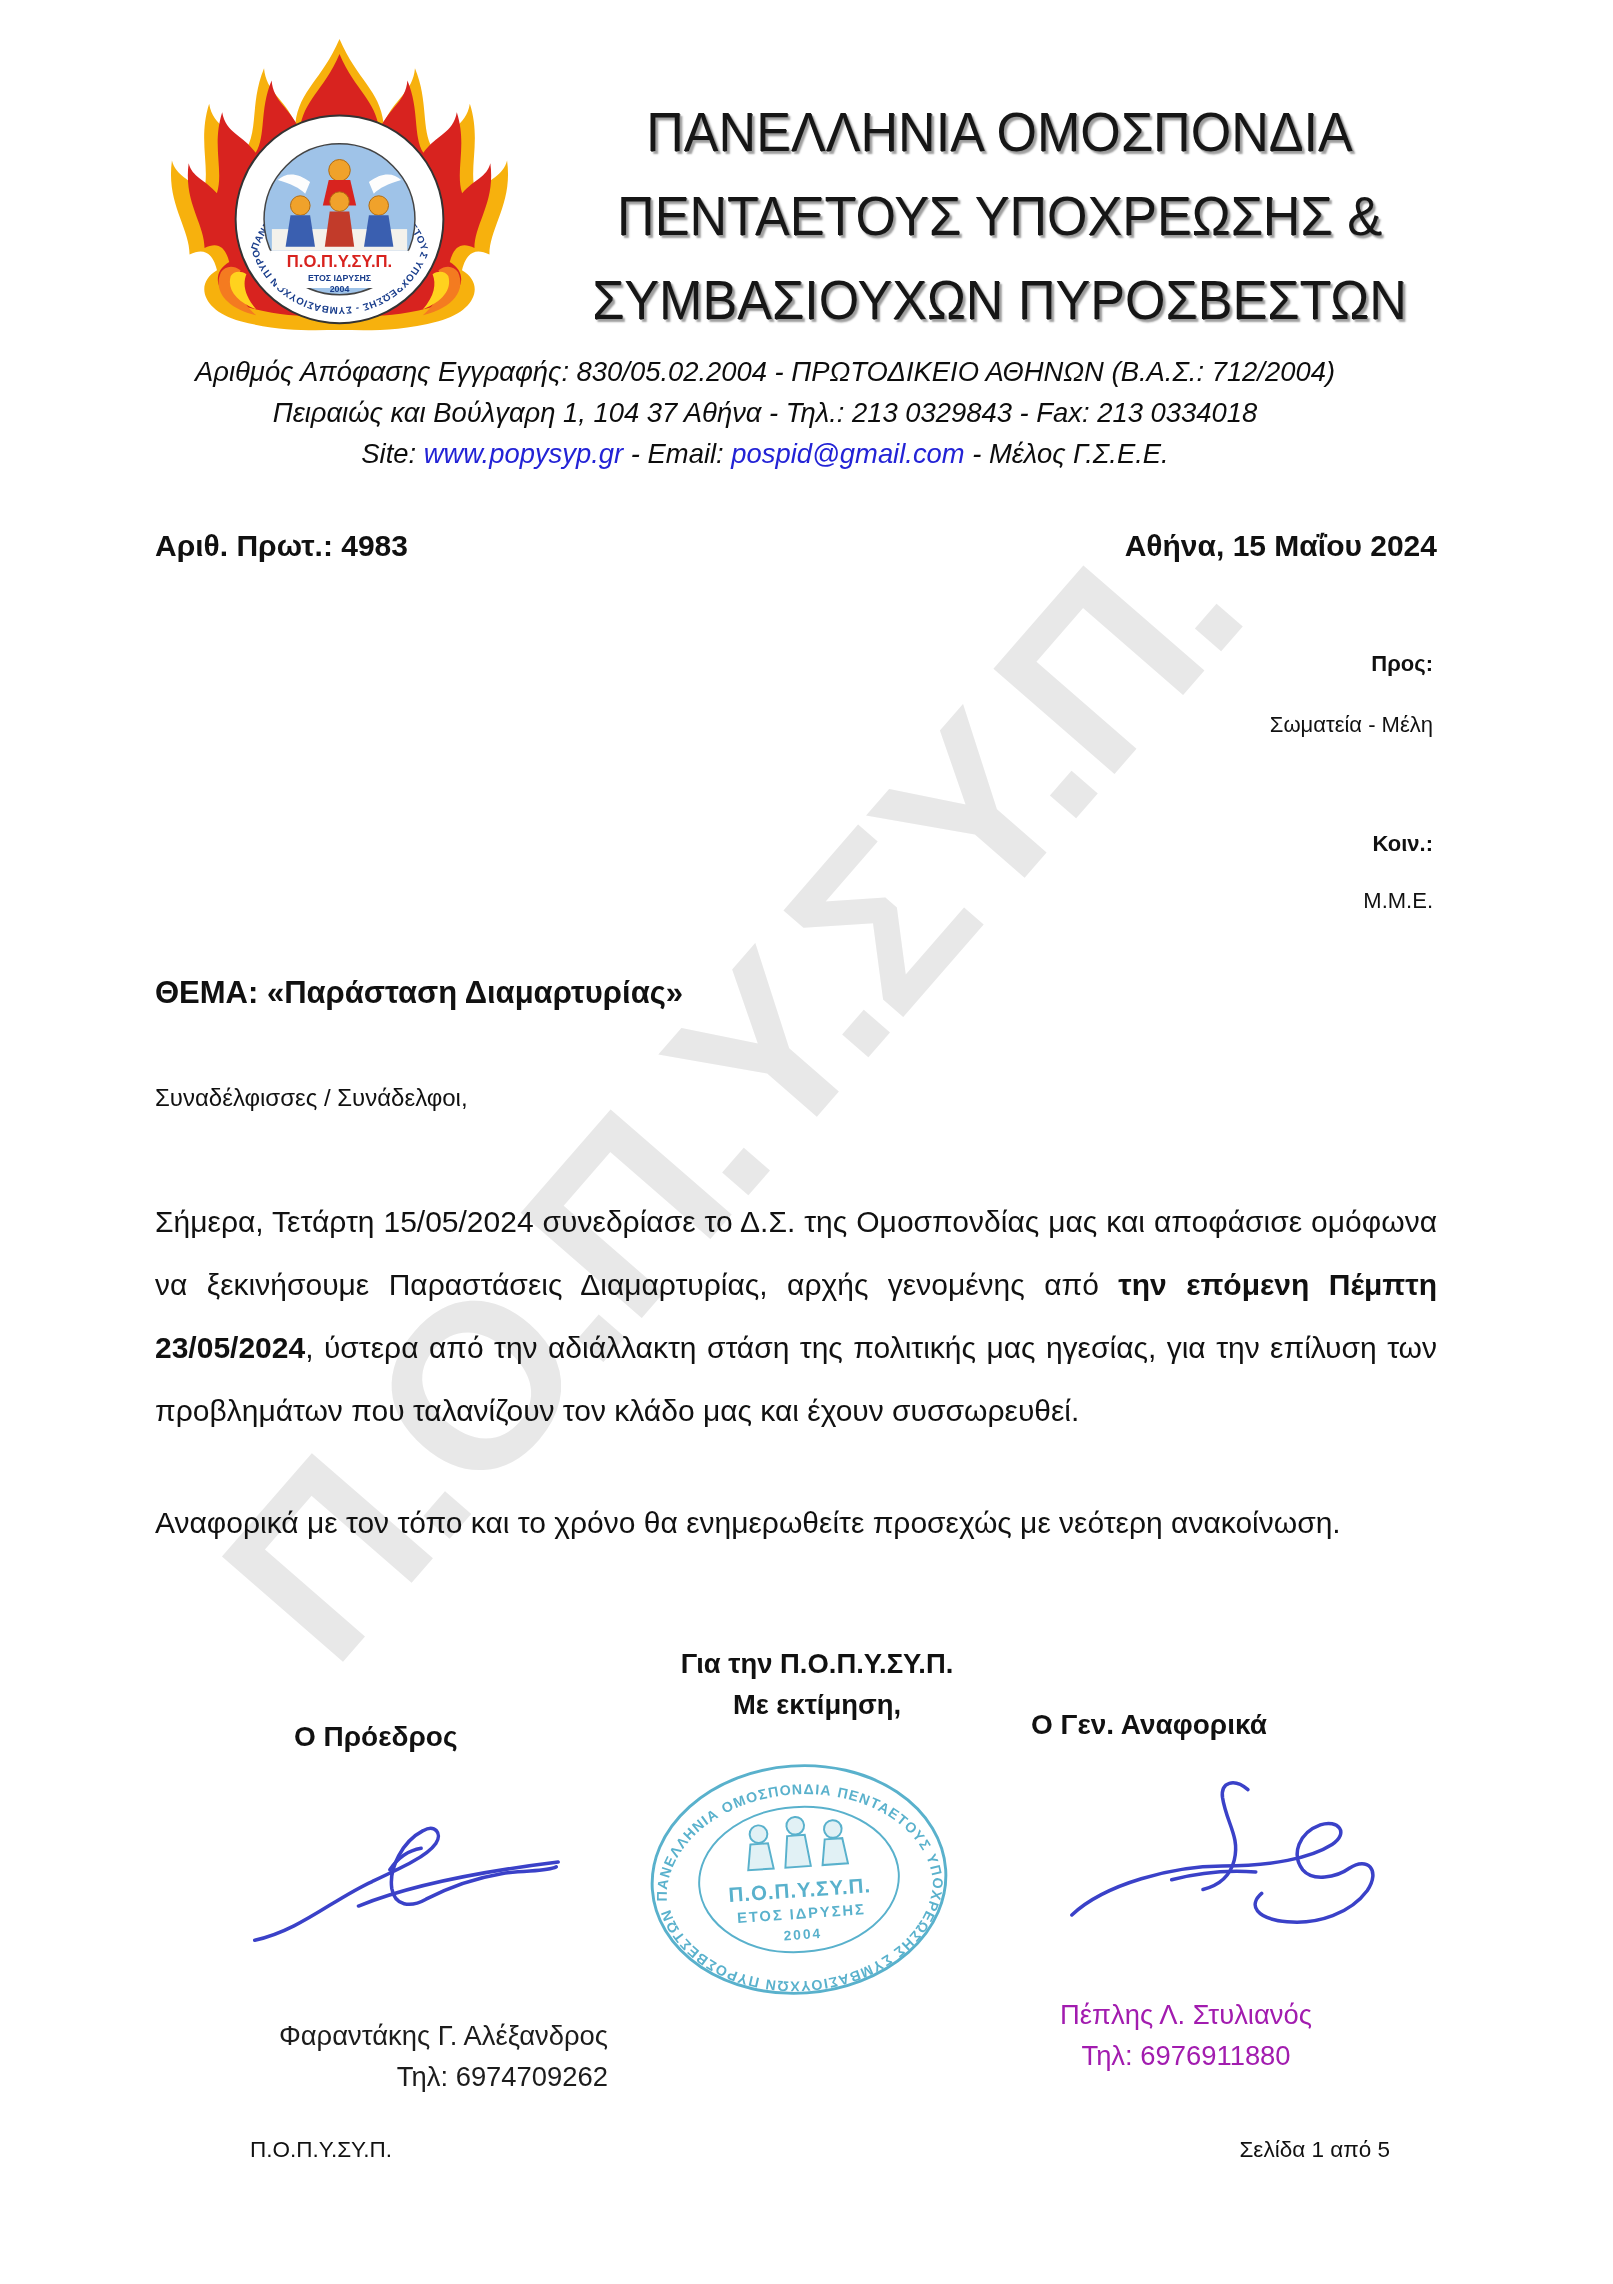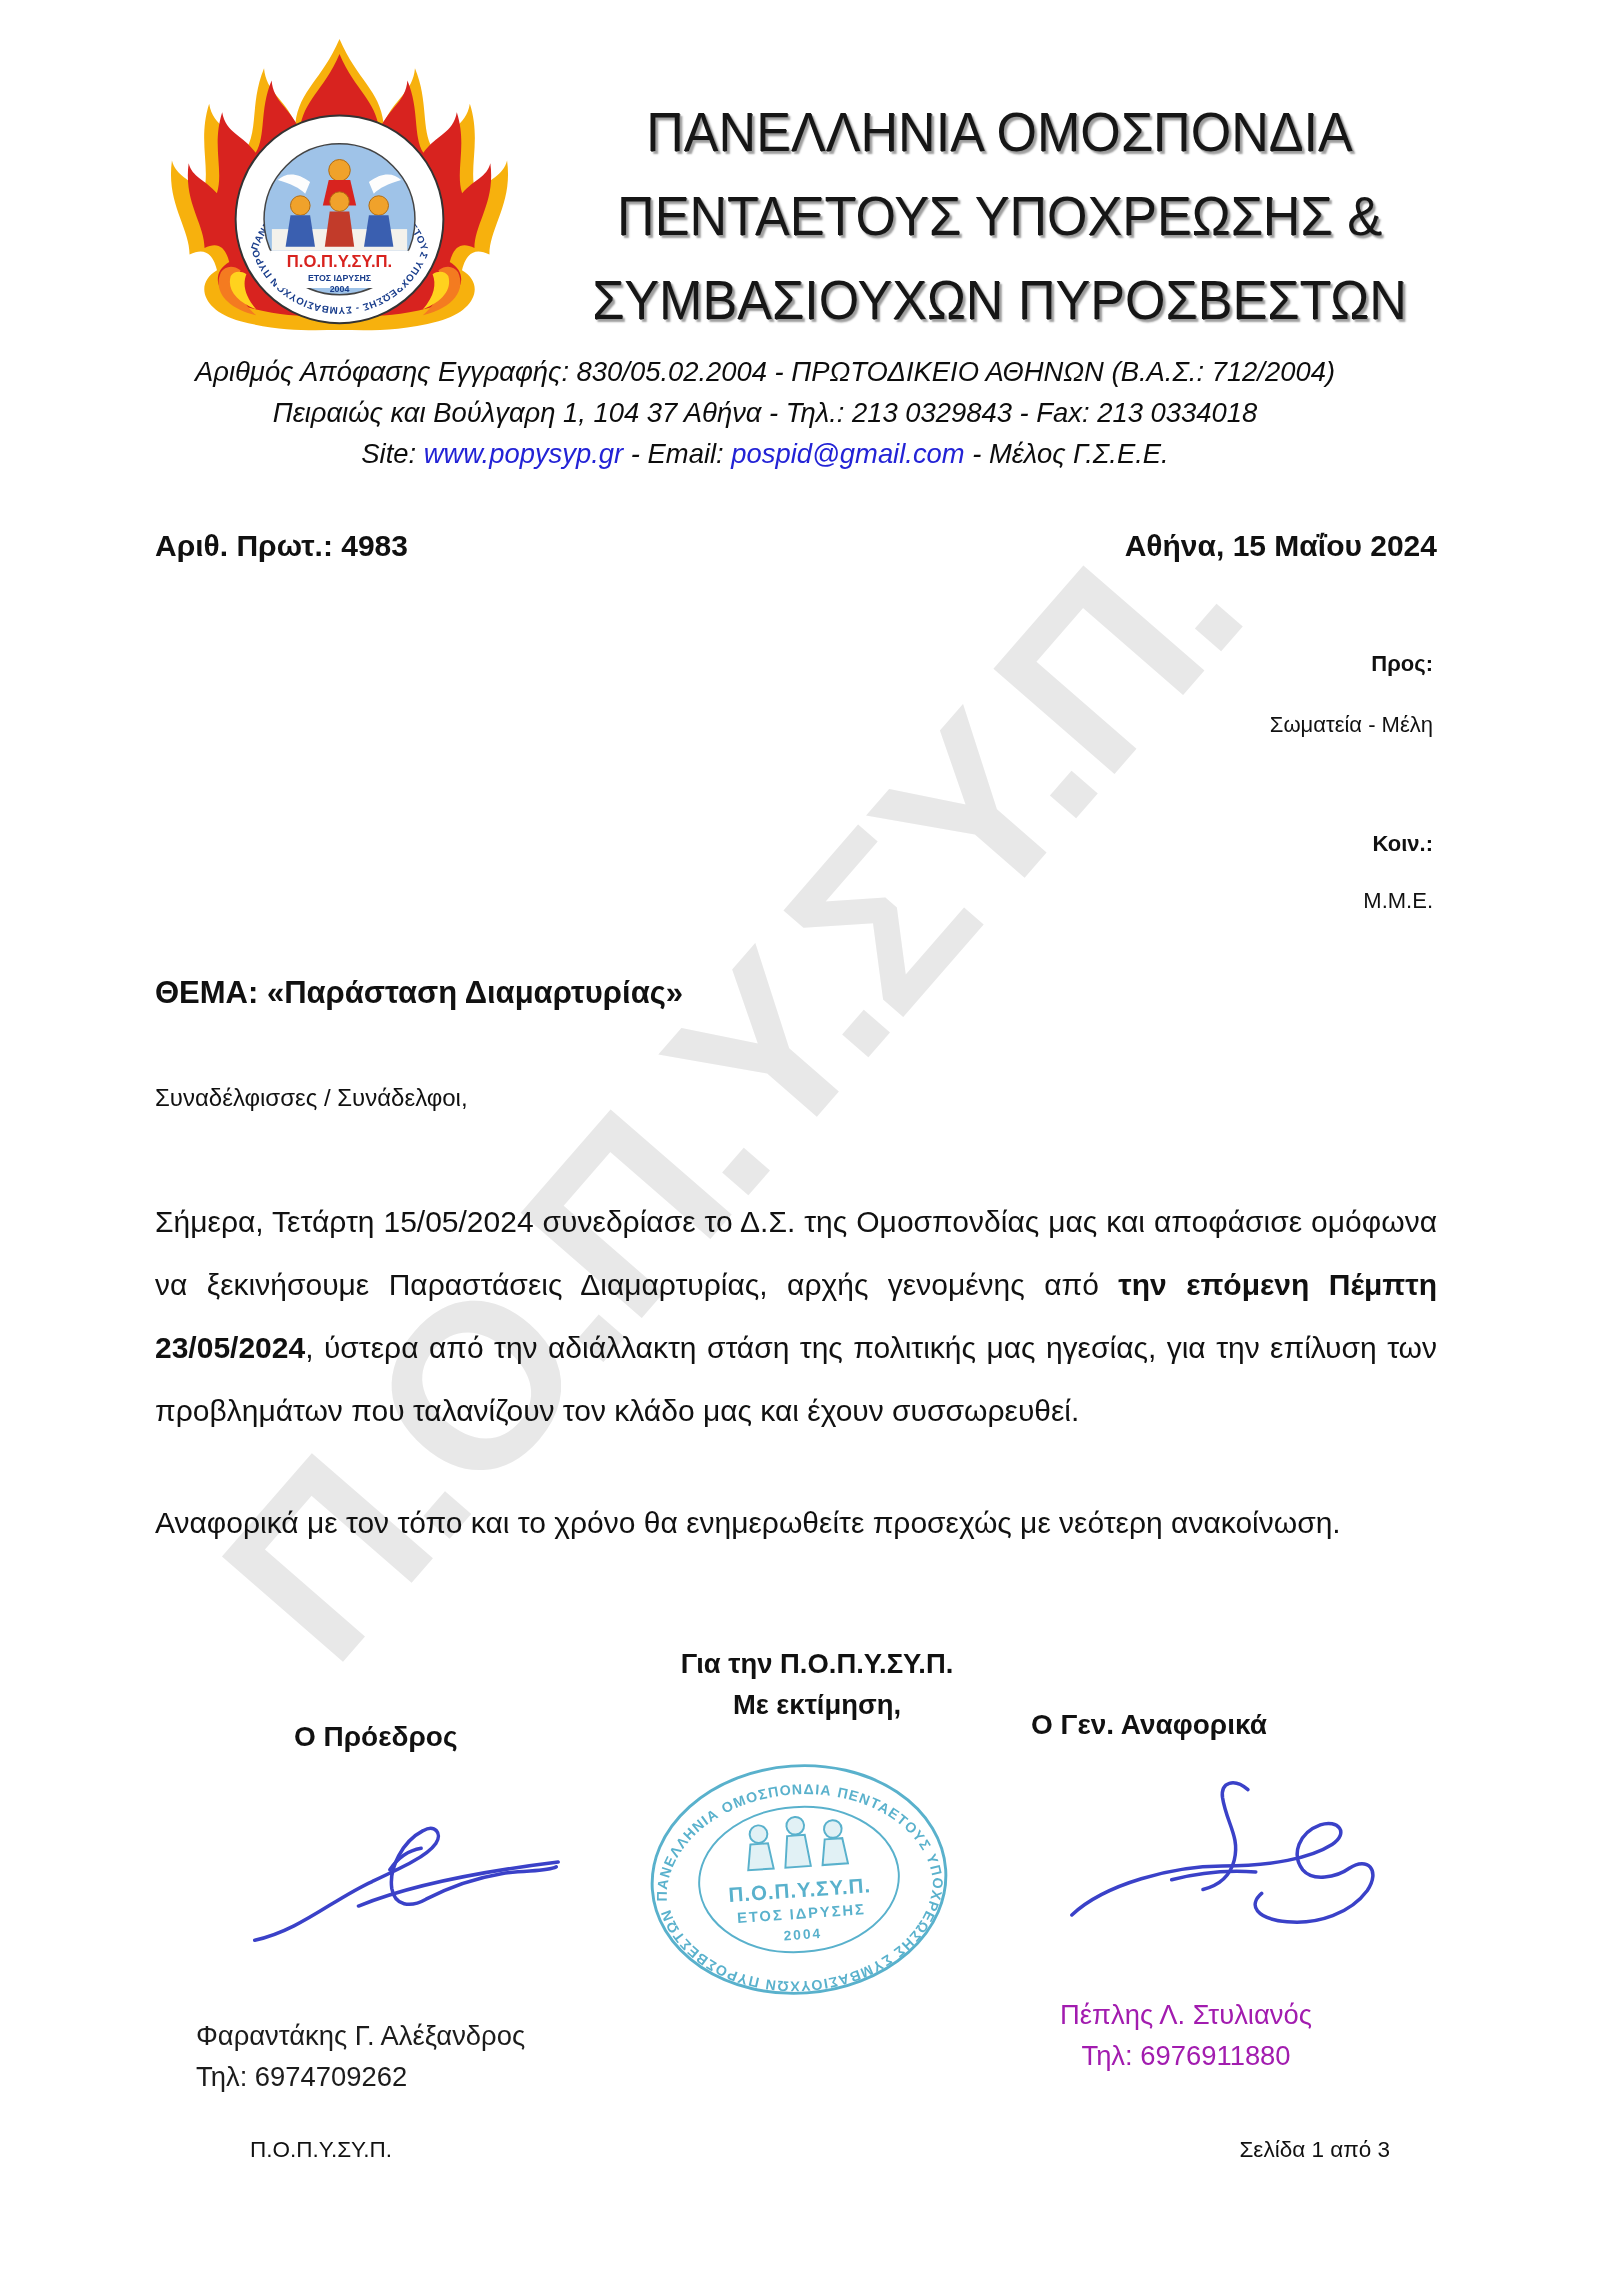"Φαραντάκης Γ. Αλέξανδρος" .pres-block { text-align: left -> right }
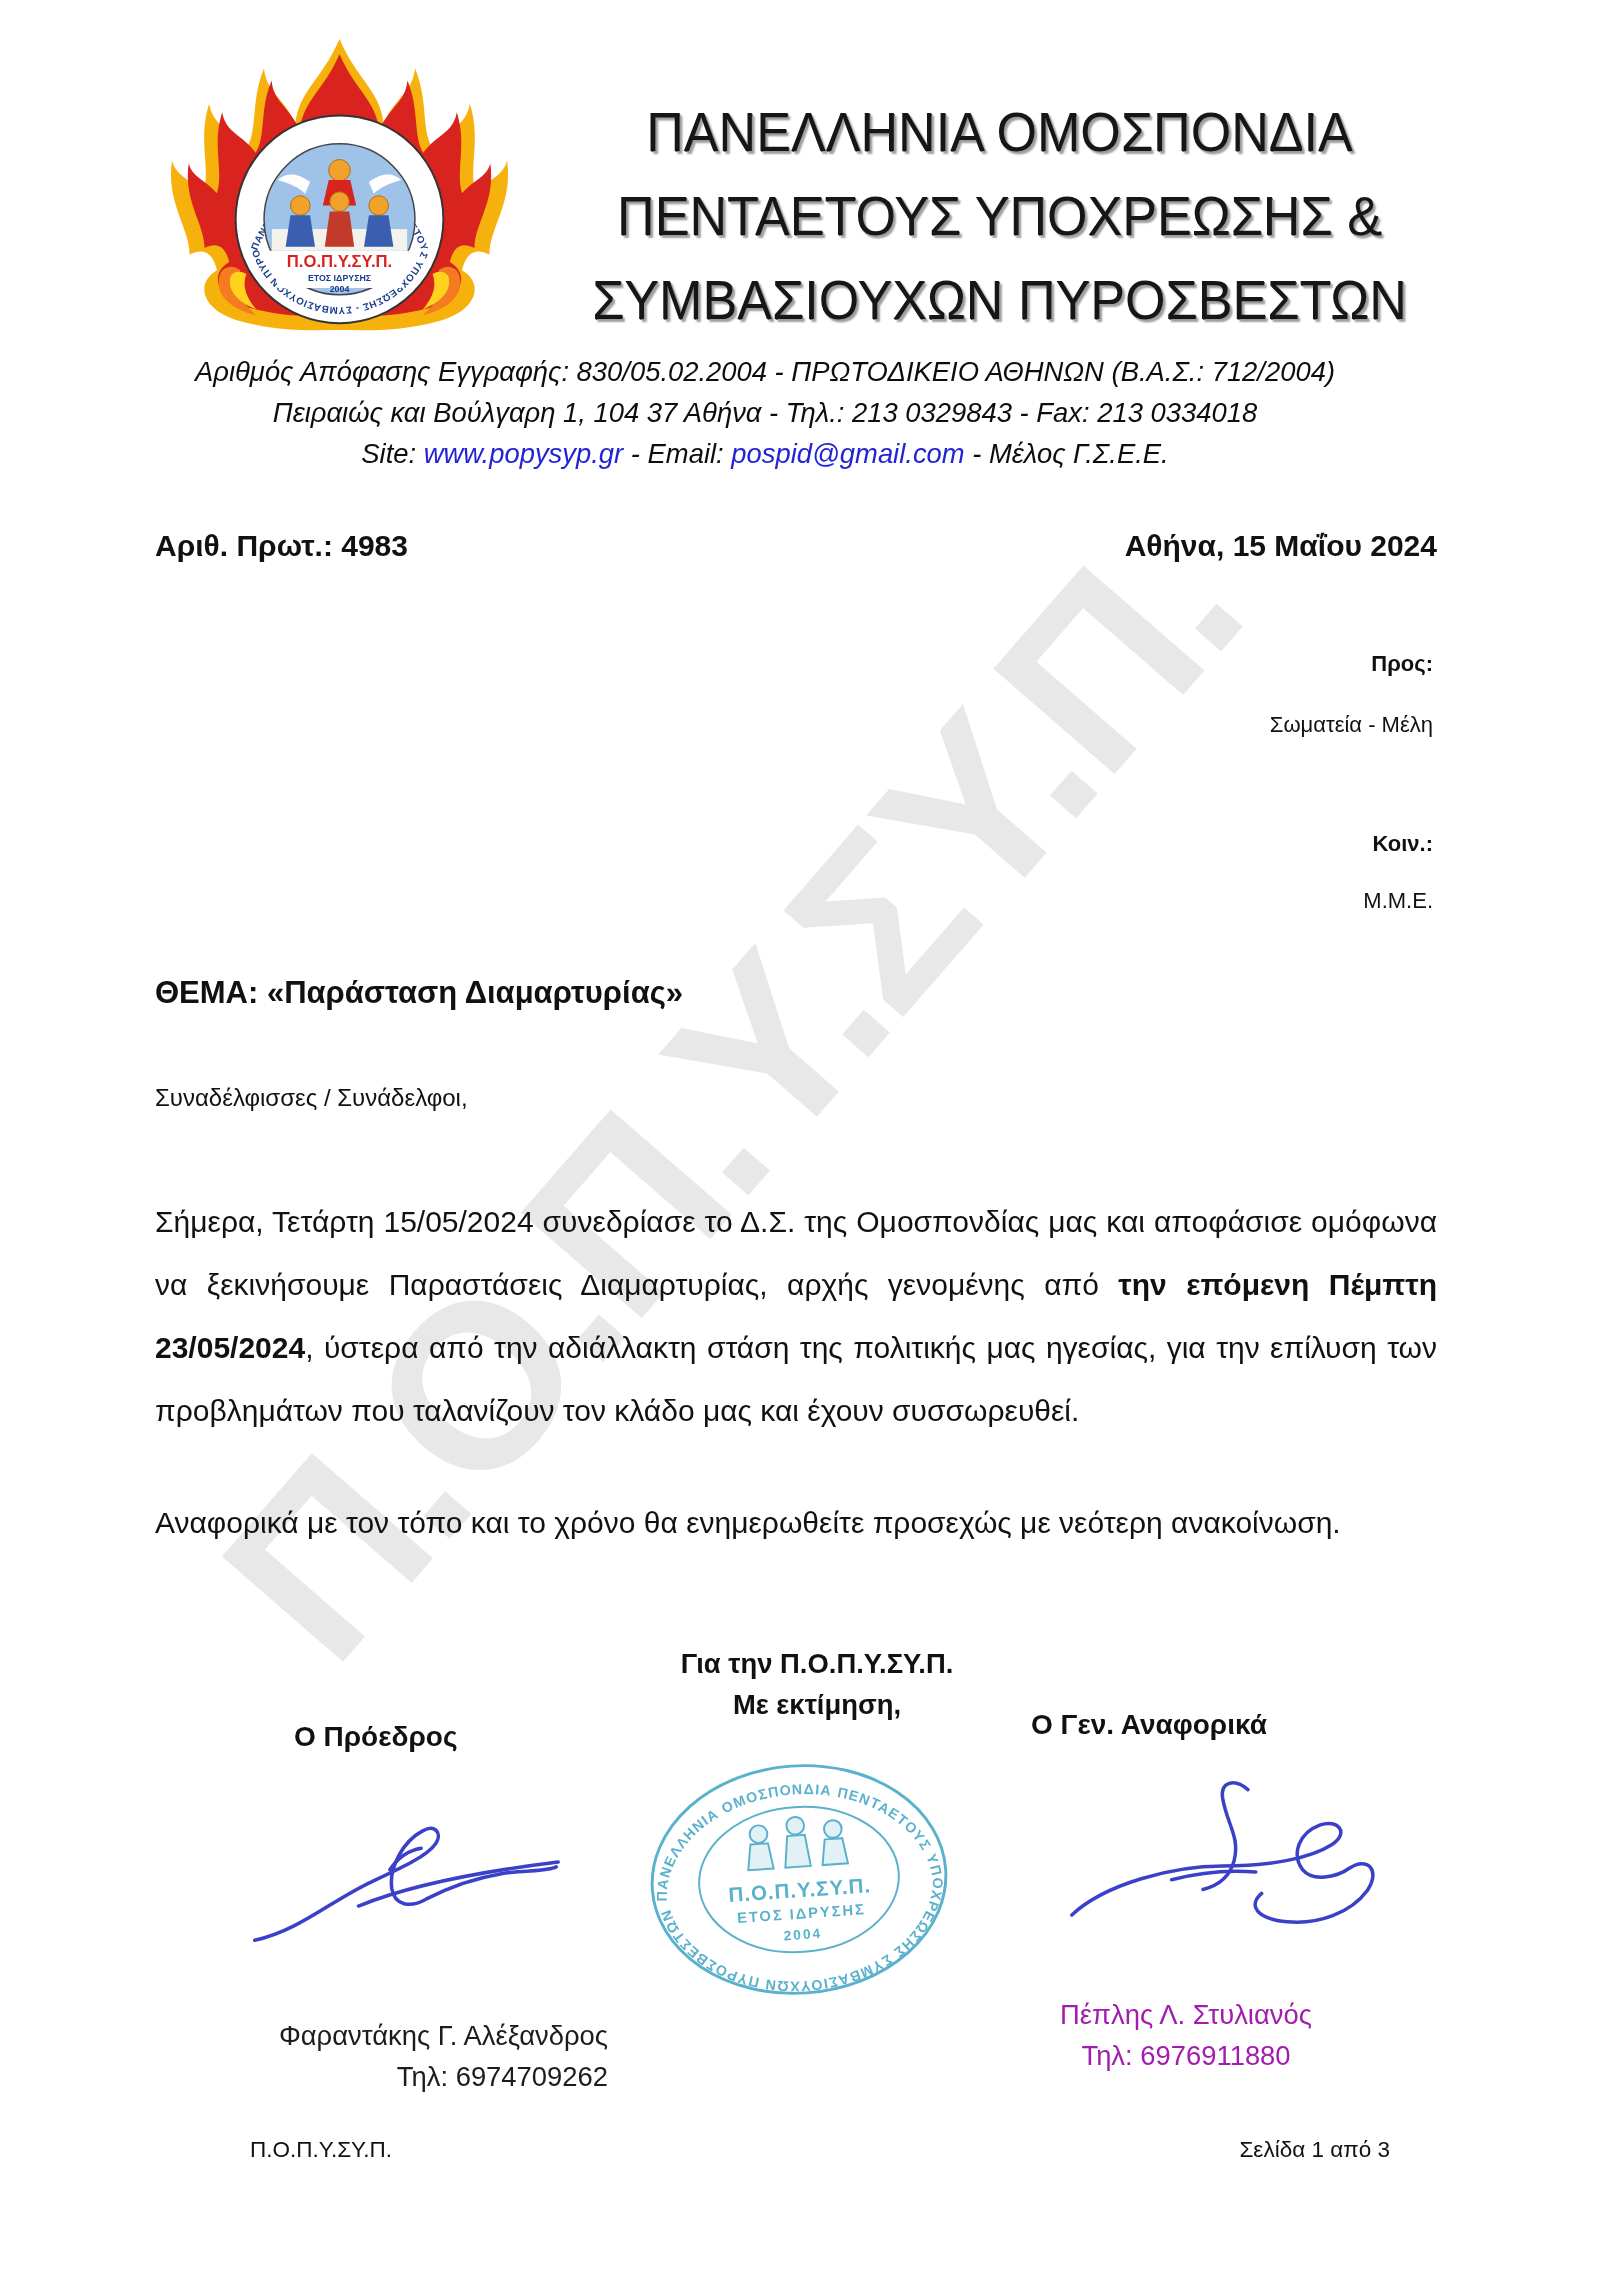"Σελίδα 1 από 3" div.footer-right { text: 3 -> 5 }
